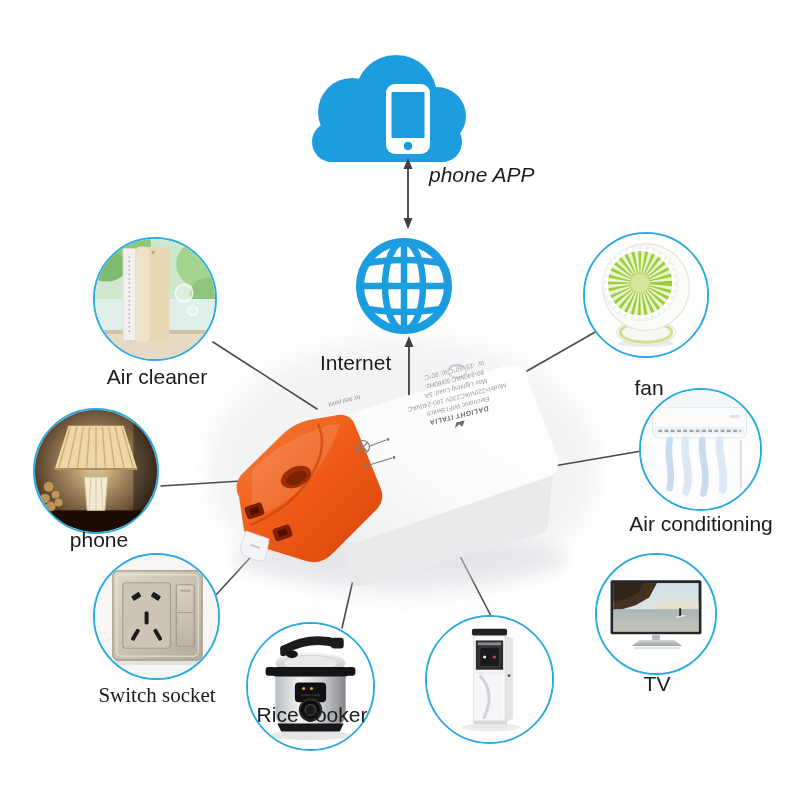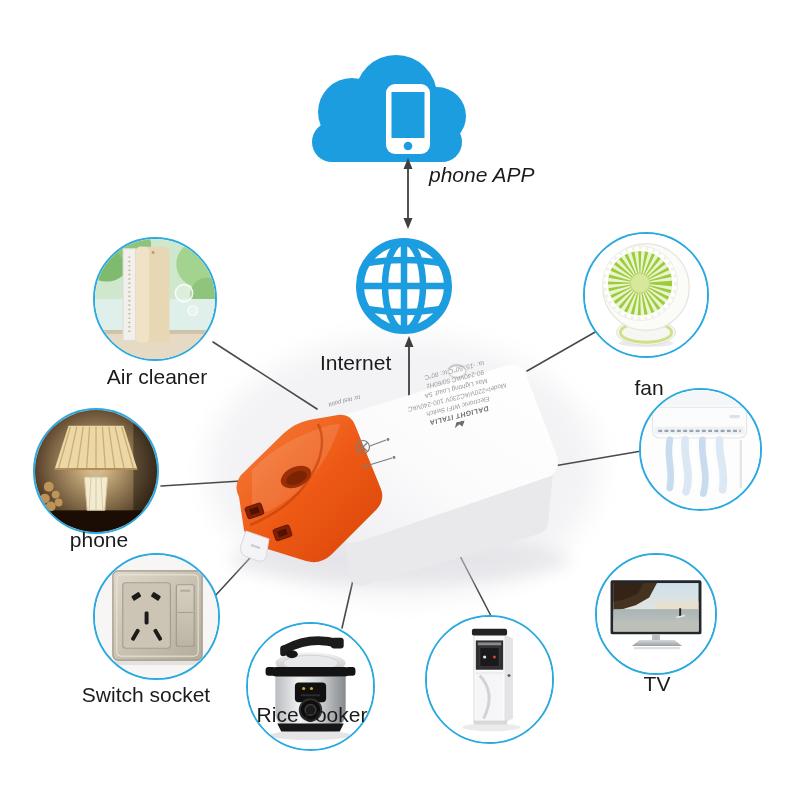"Air conditioning" div.lbl { html: none -> <div>Air conditioning</div> }
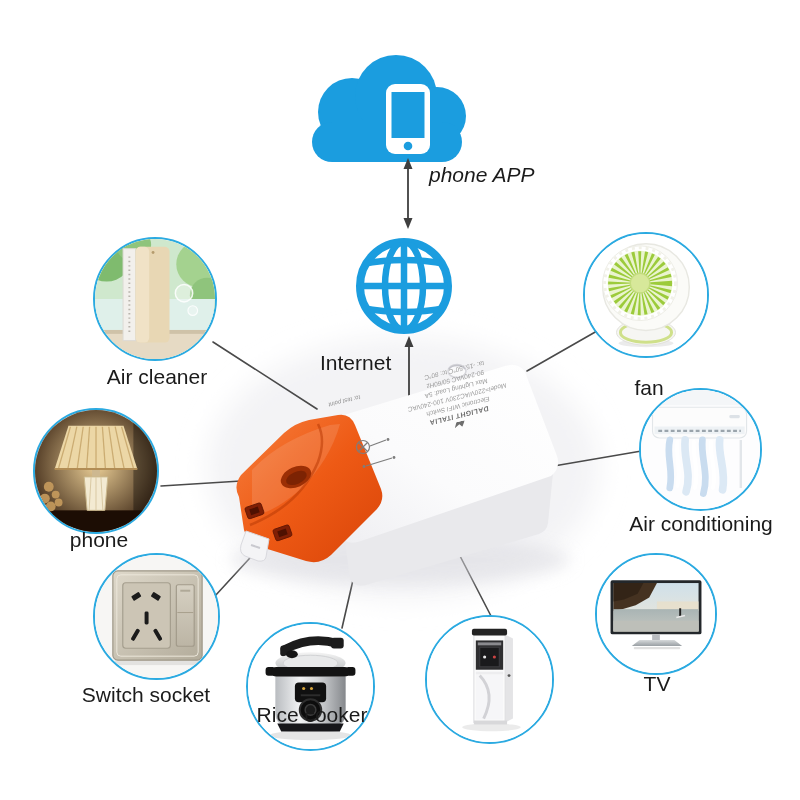"Switch socket" div.lbl { font-family: none -> Liberation Serif, serif; left: 146px -> 157px }
